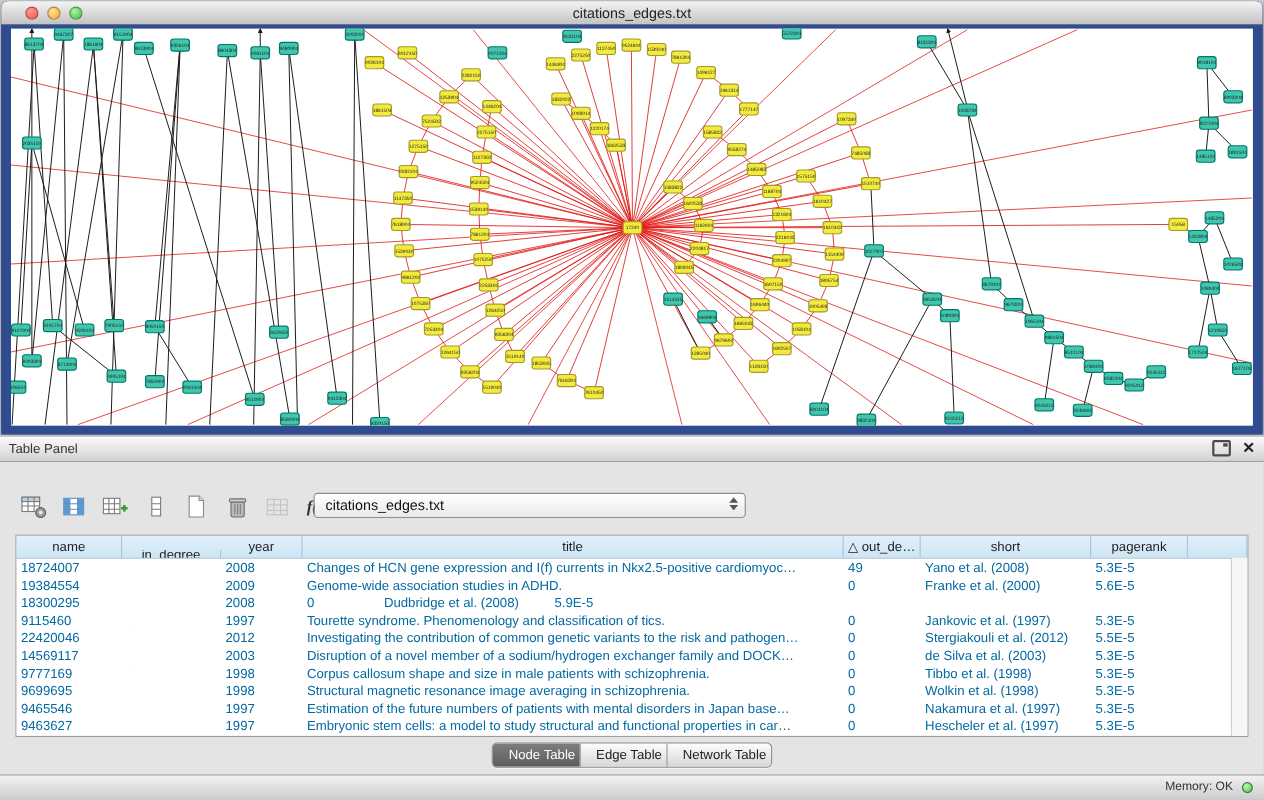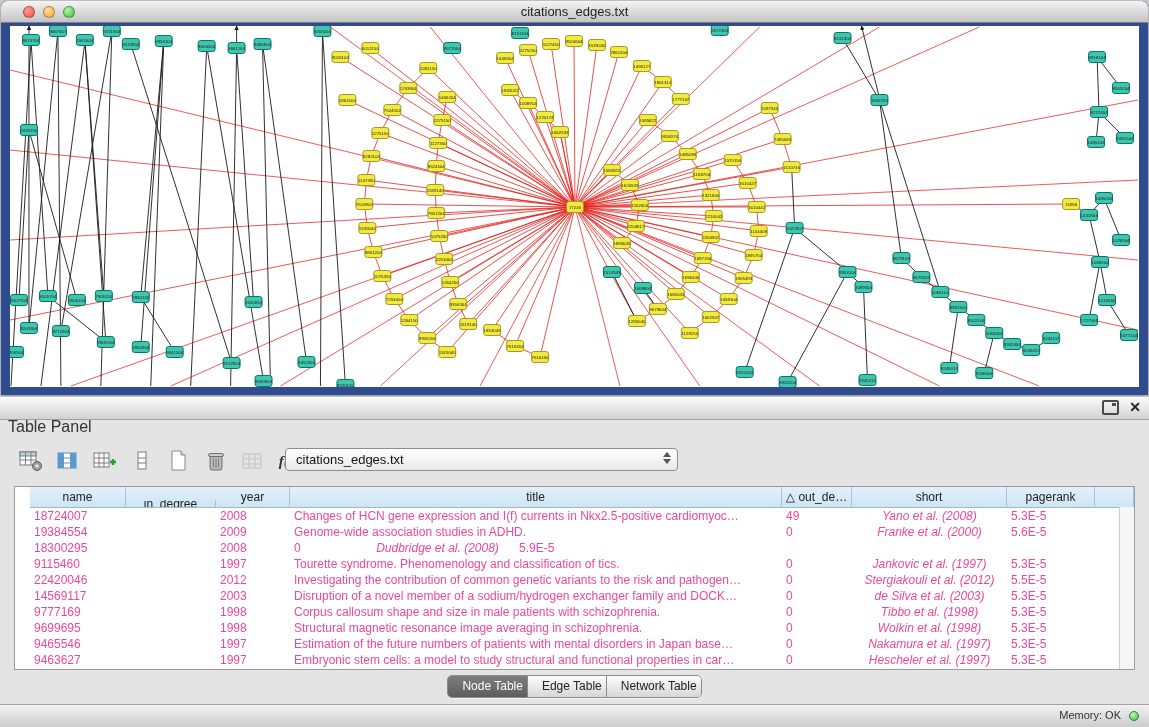"Table Panel" .panel-title { font-size: 16px -> 12px; top: 21px -> 4px }
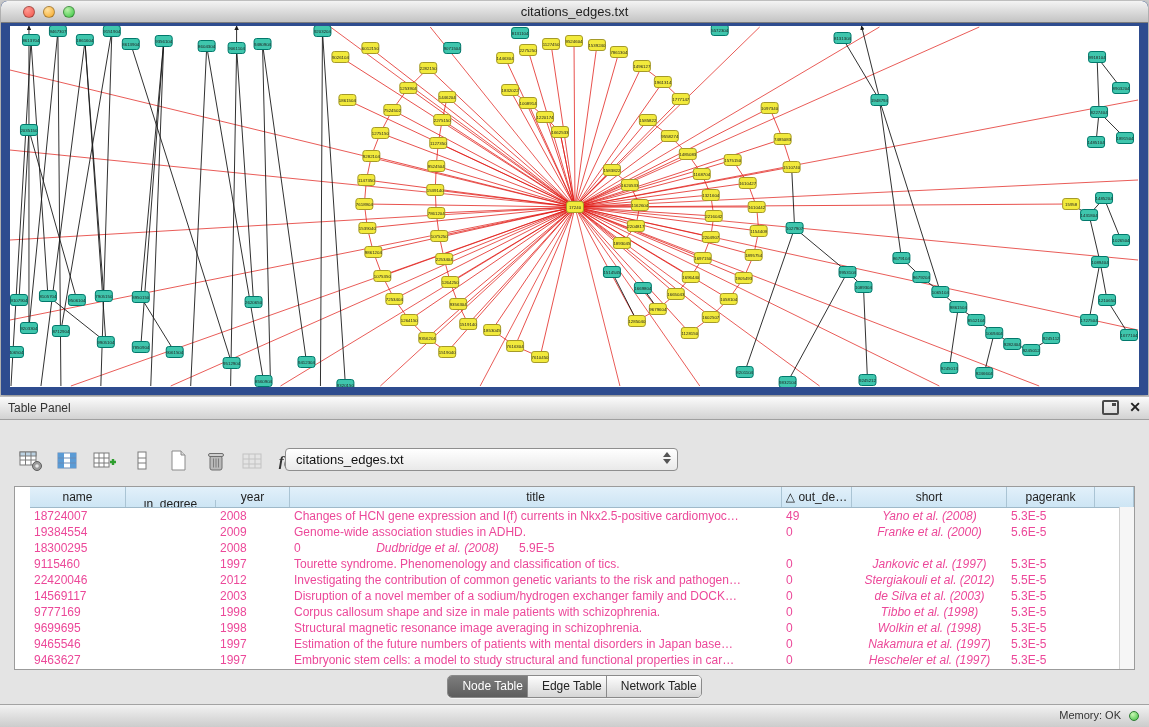"name" .tablewrap { padding-left: 15px -> none }
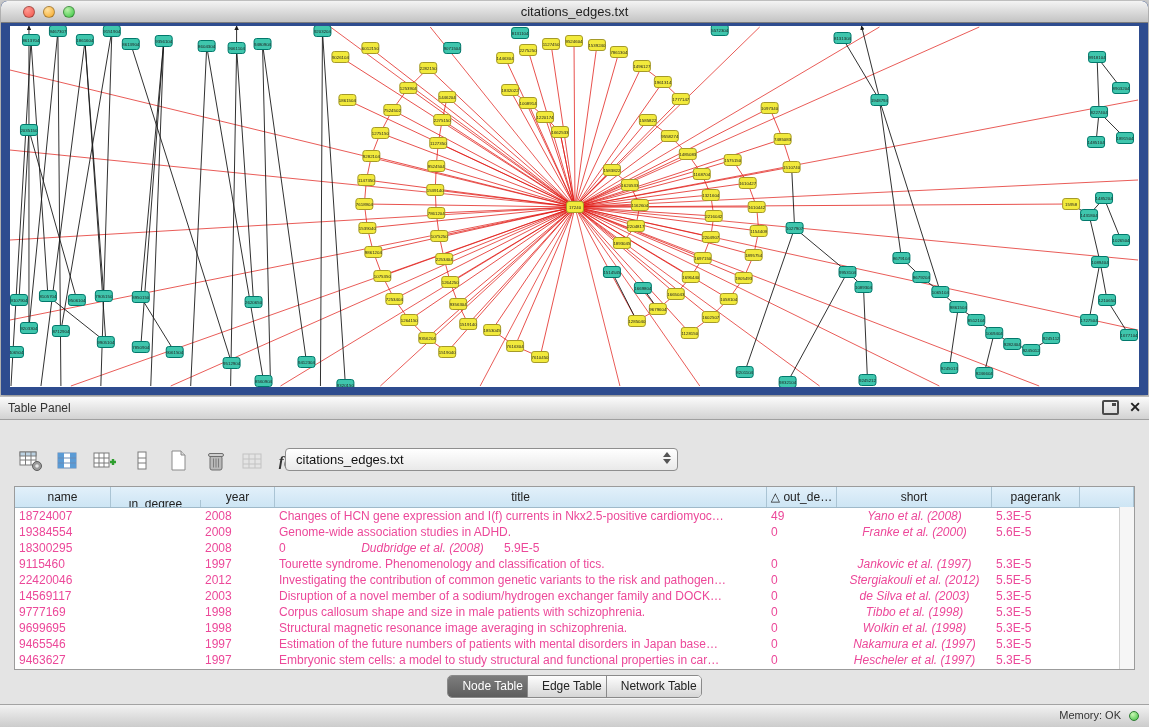"18724007" .tbody .trow { color: #ec4899 -> #0369a1 }
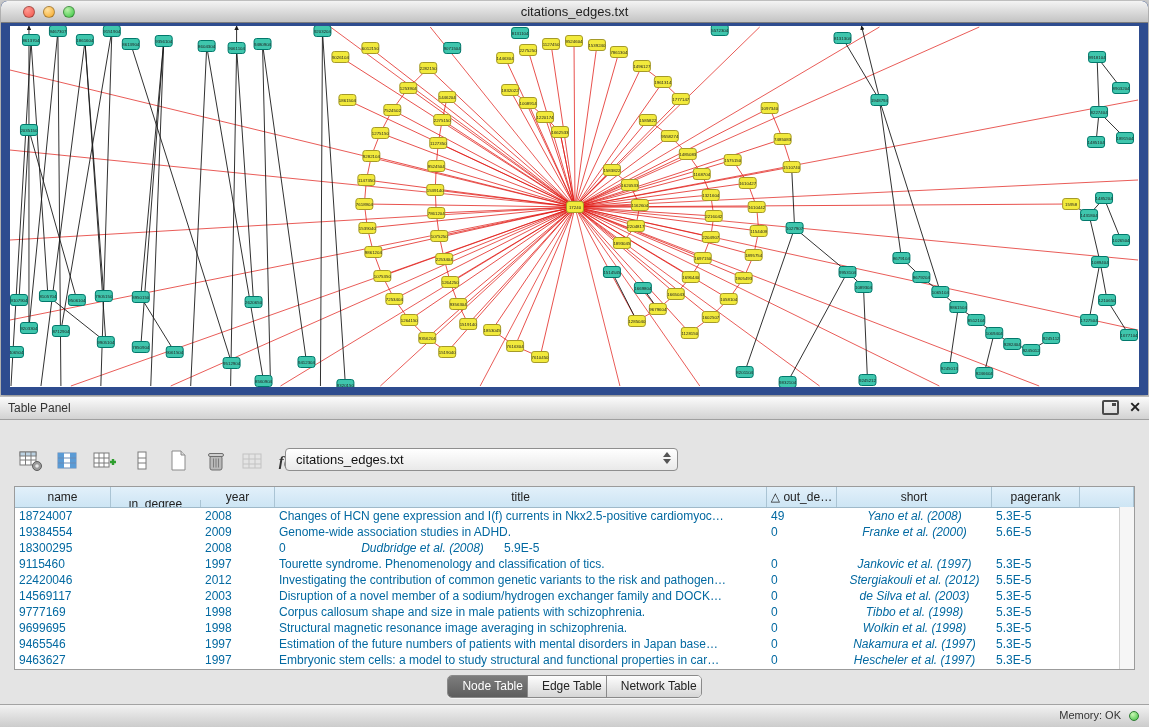"Yano et al. (2008)" .cell.c5 { font-style: italic -> none; text-align: center -> none }
